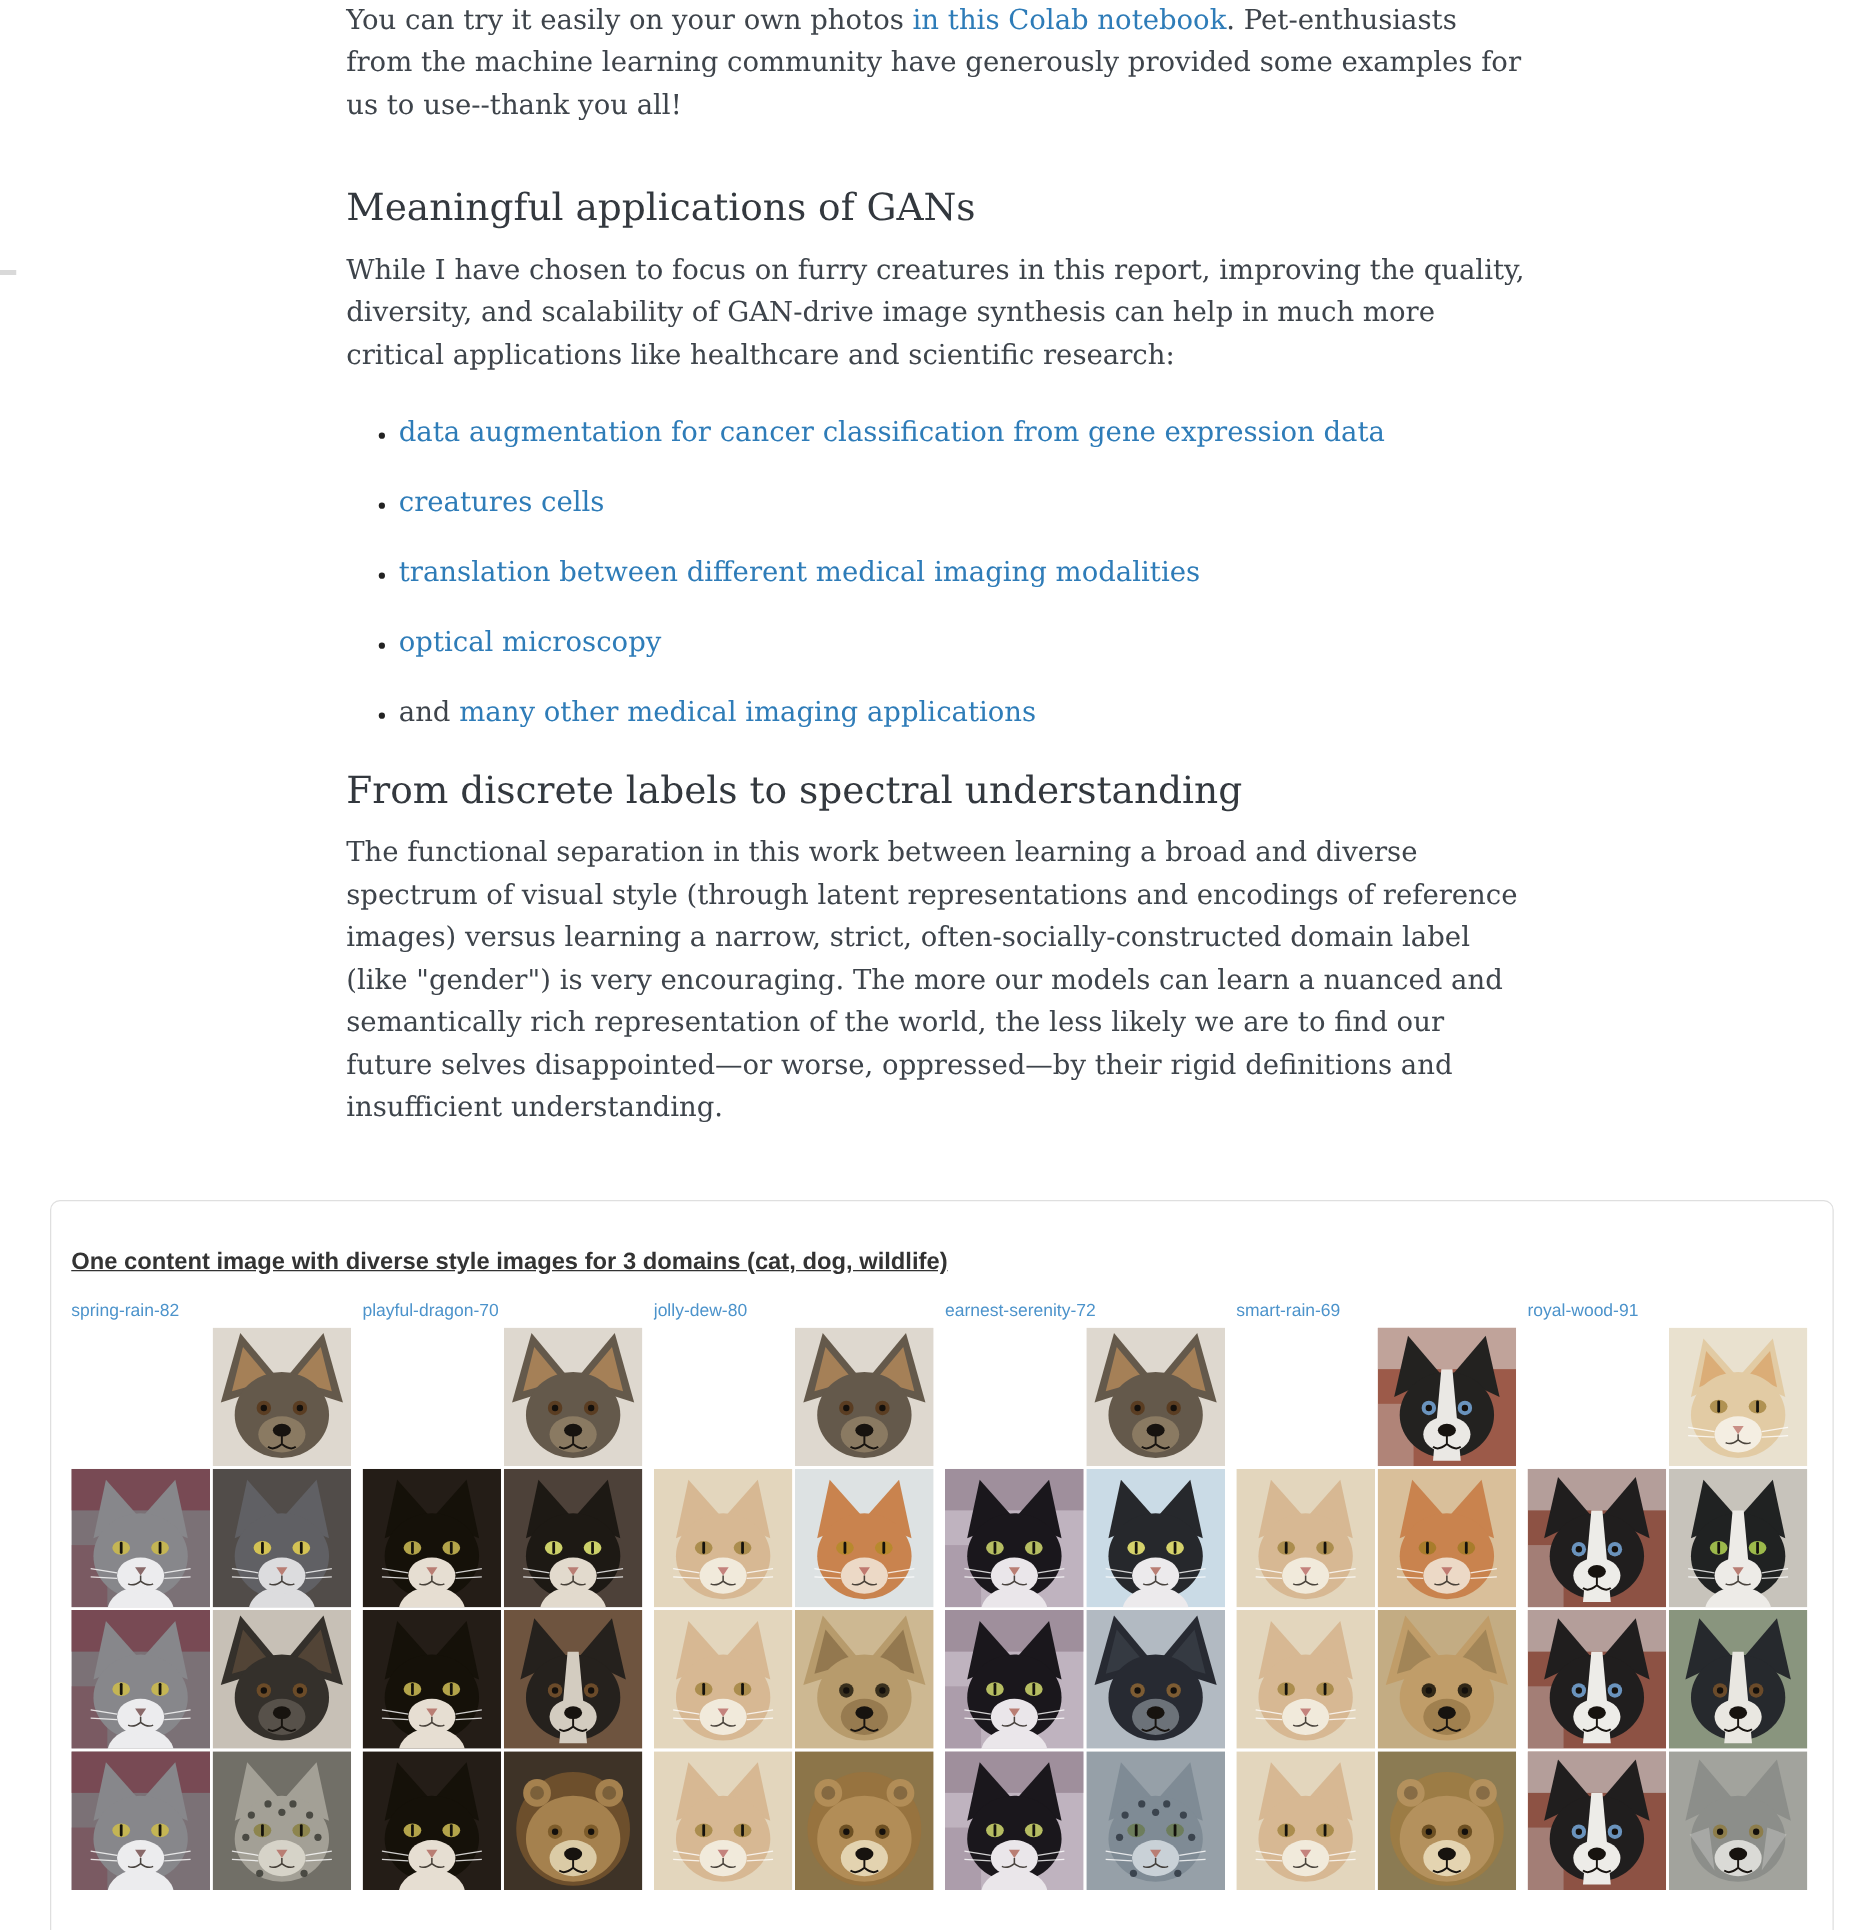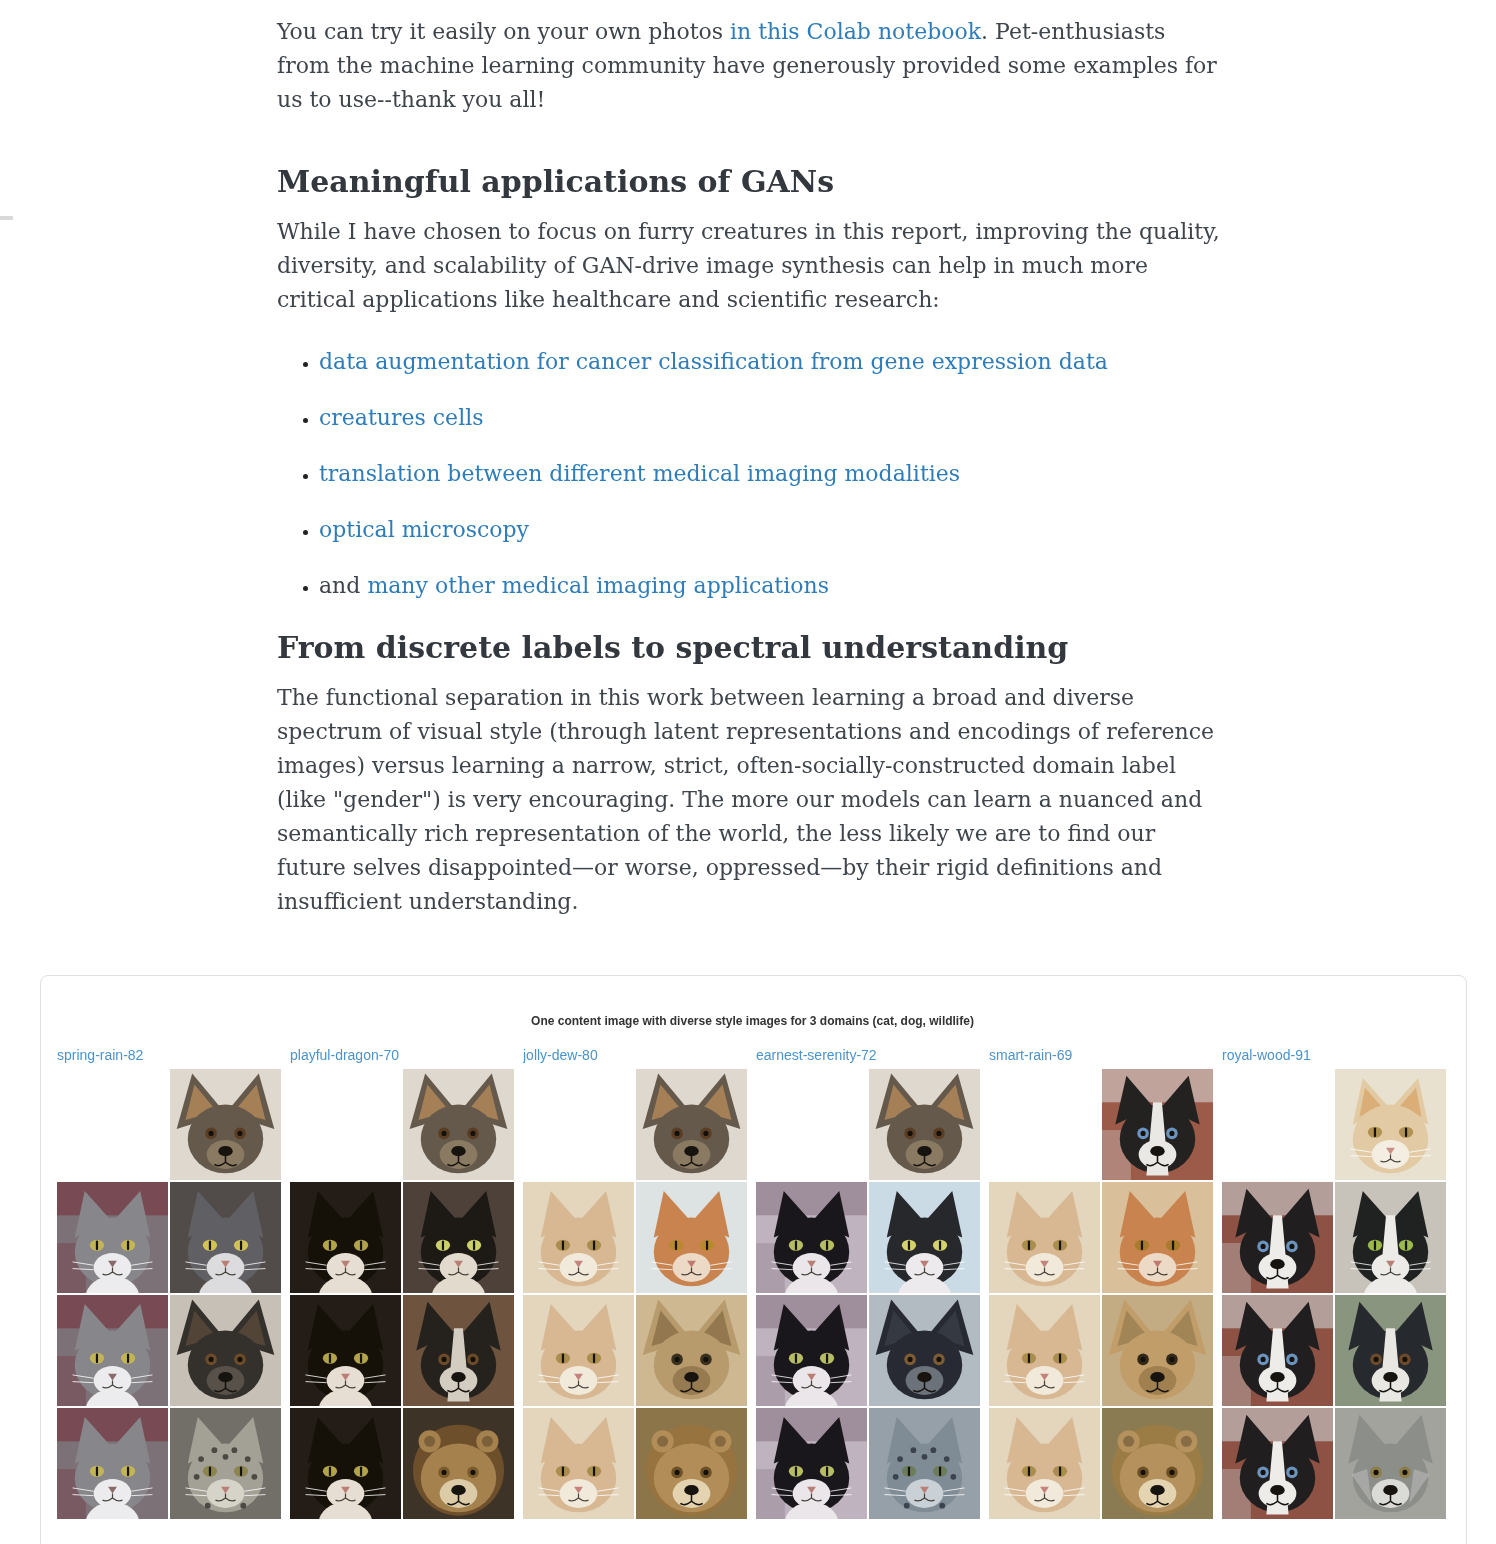"You can try it easily" .content { padding-top: 15px -> none }
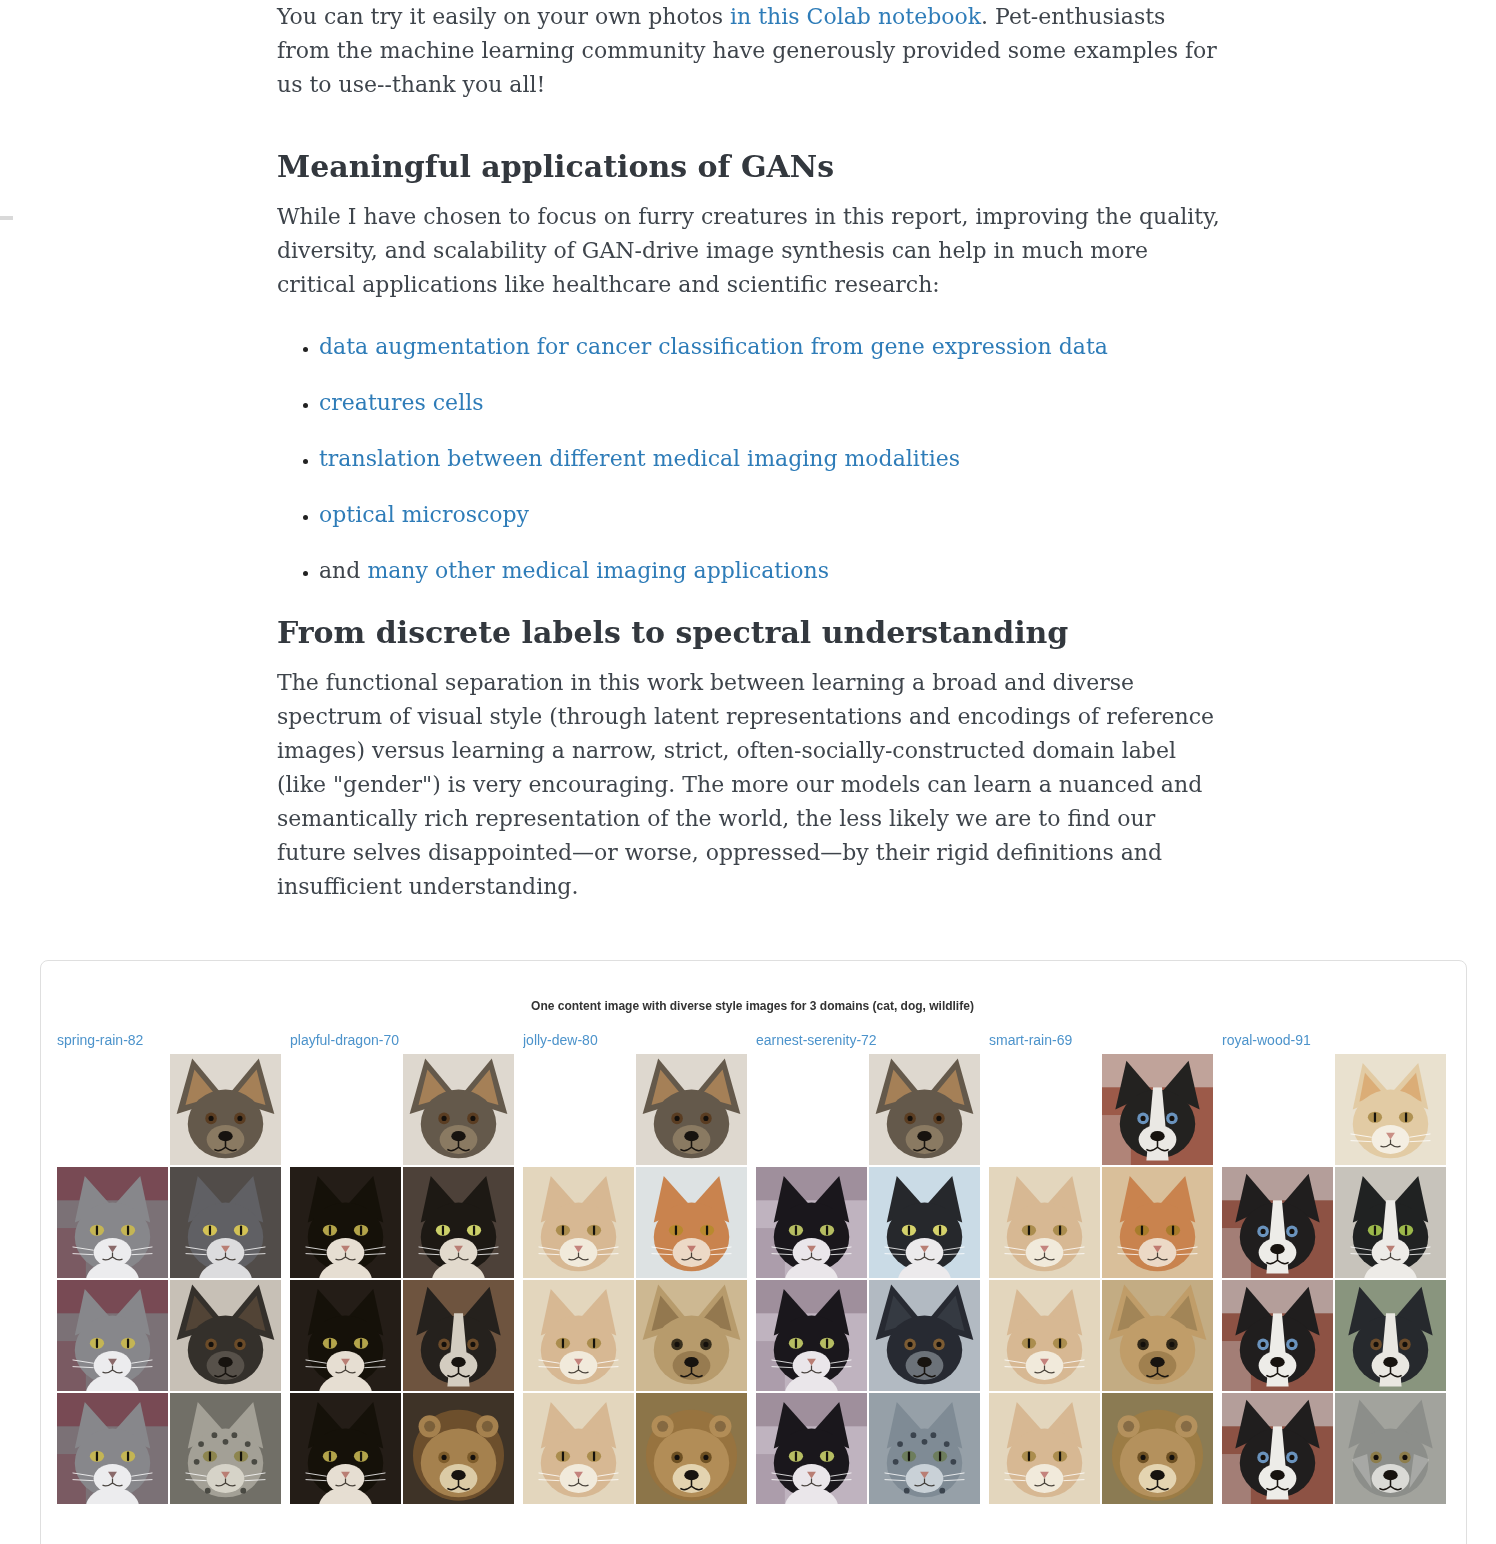"Meaningful applications of GANs" h2 { font-weight: 700 -> 400 }
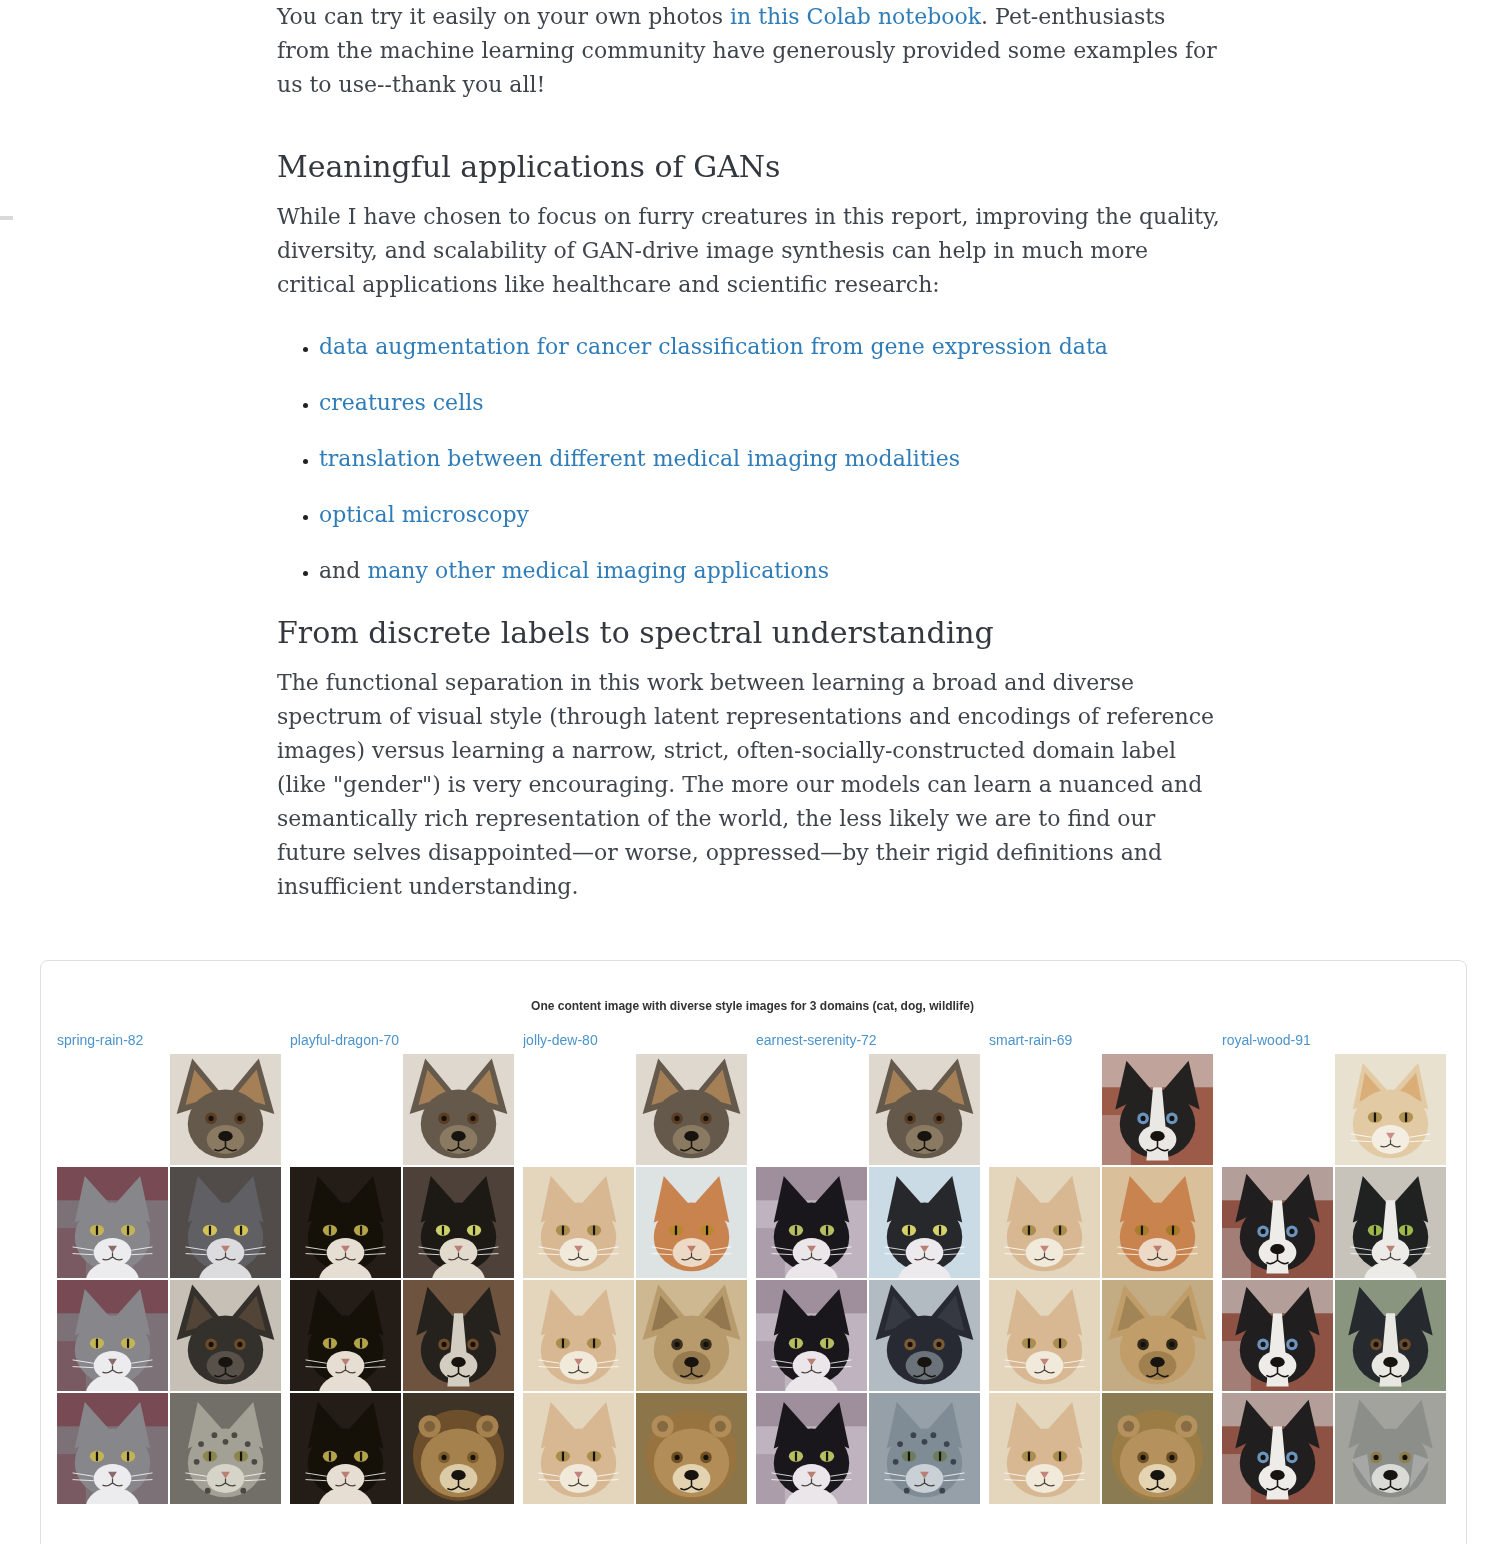"One content image with diverse" .panel-title { font-size: 12px -> 19px; text-align: center -> left; text-decoration: none -> underline }
